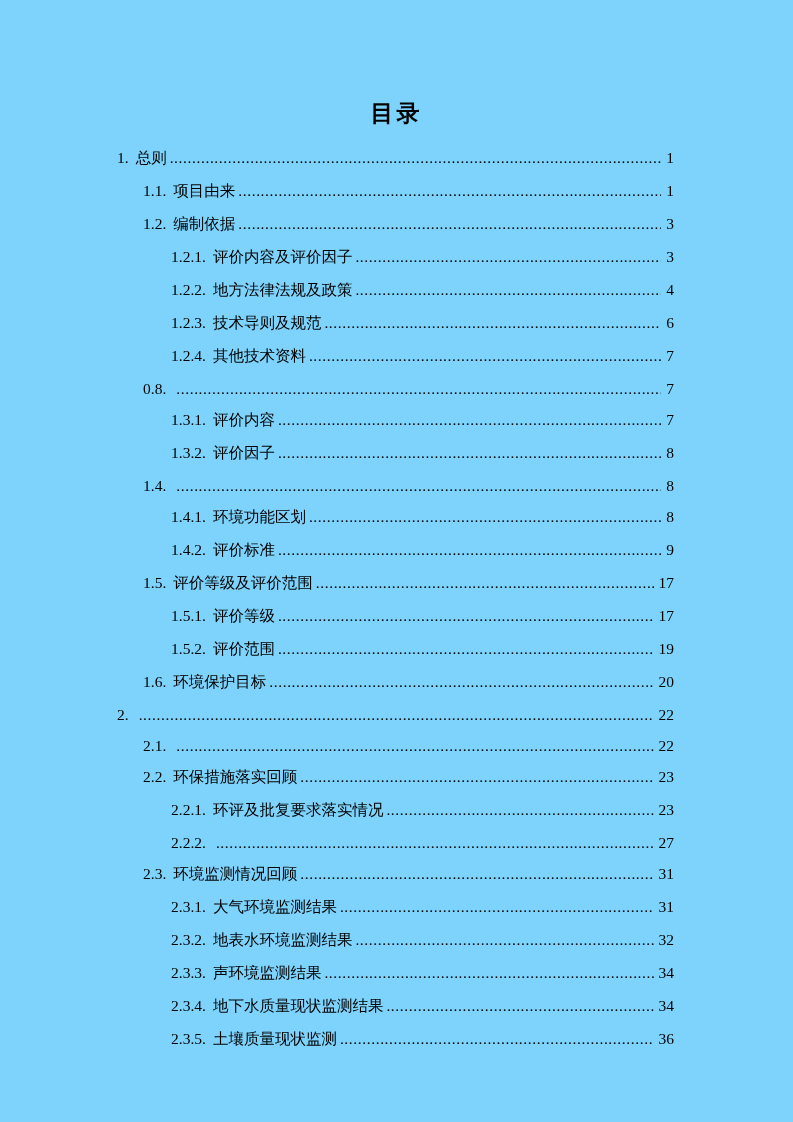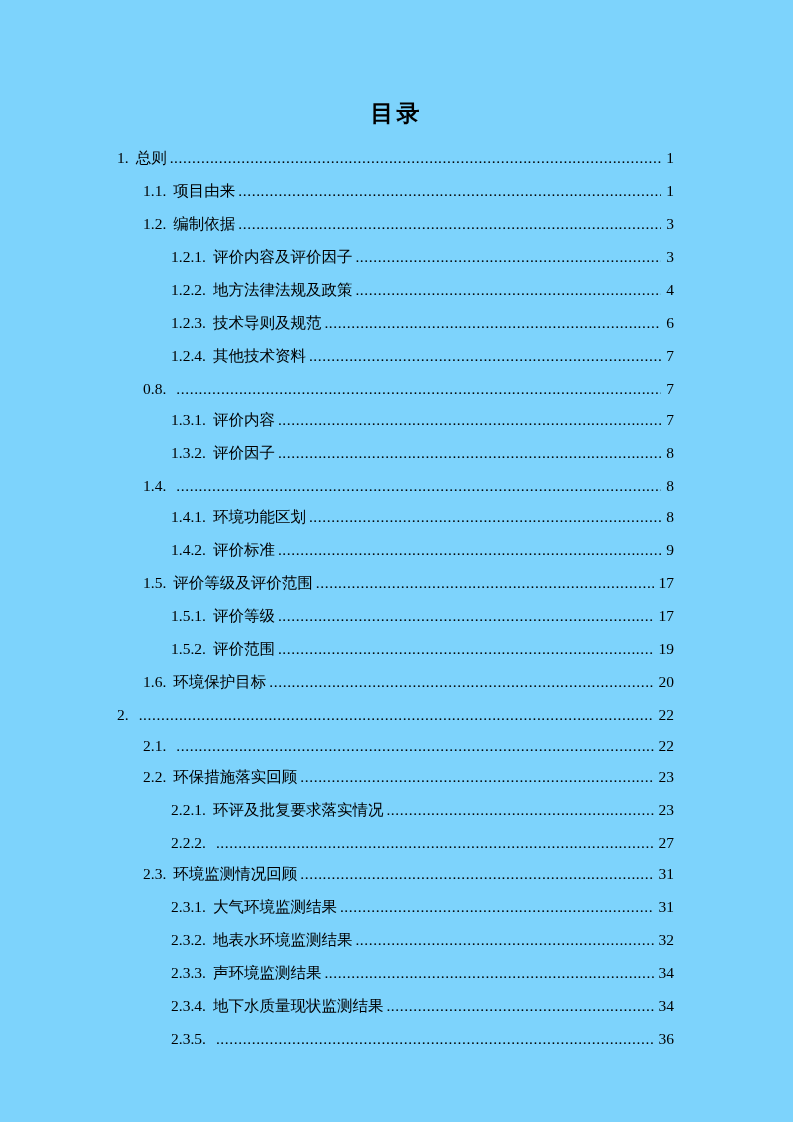"土壤质量现状监测" span.toc-title { html: none -> <span>土壤质量现状监测</span> }
